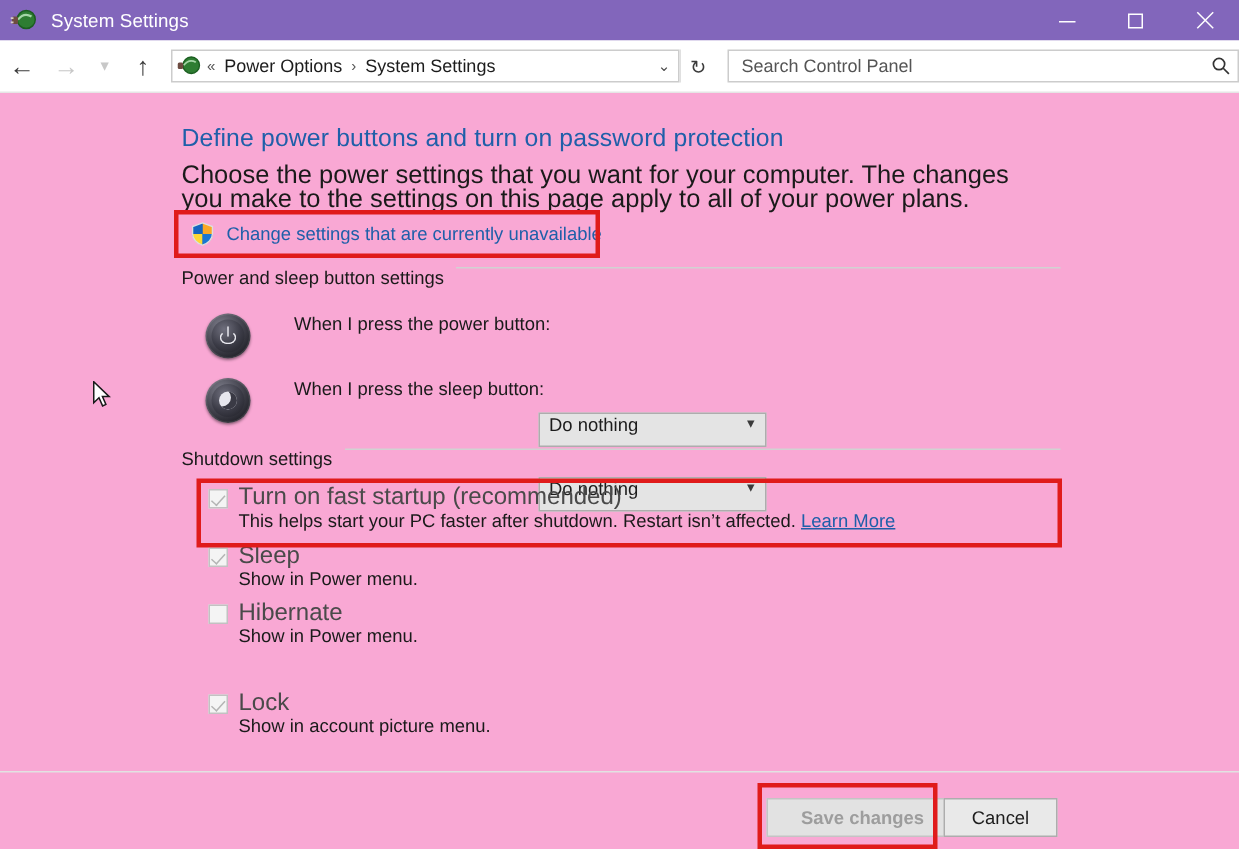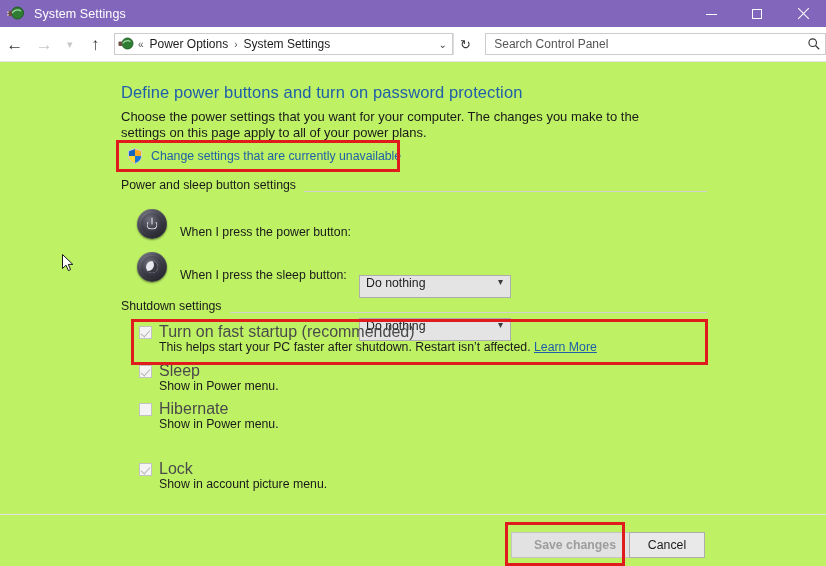"Define power buttons and turn" .content { background: #bef264 -> #f9a8d4 }
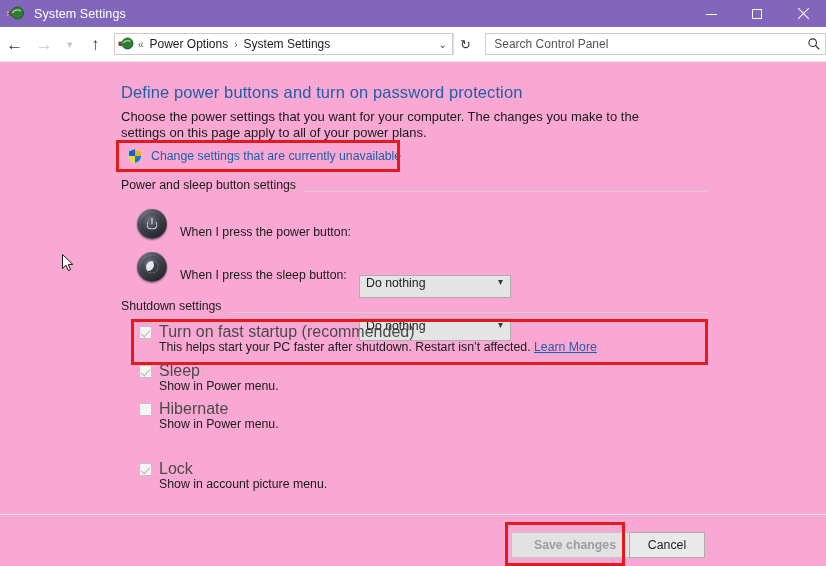"Choose the power settings that" .page-desc { font-size: 13px -> 17px }
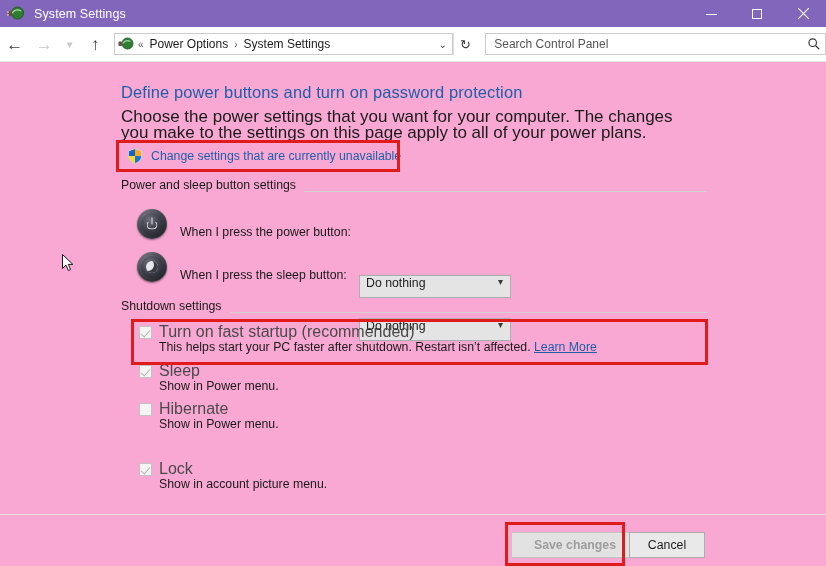"Power and sleep button settings" .section-header { align-items: flex-end -> flex-start }
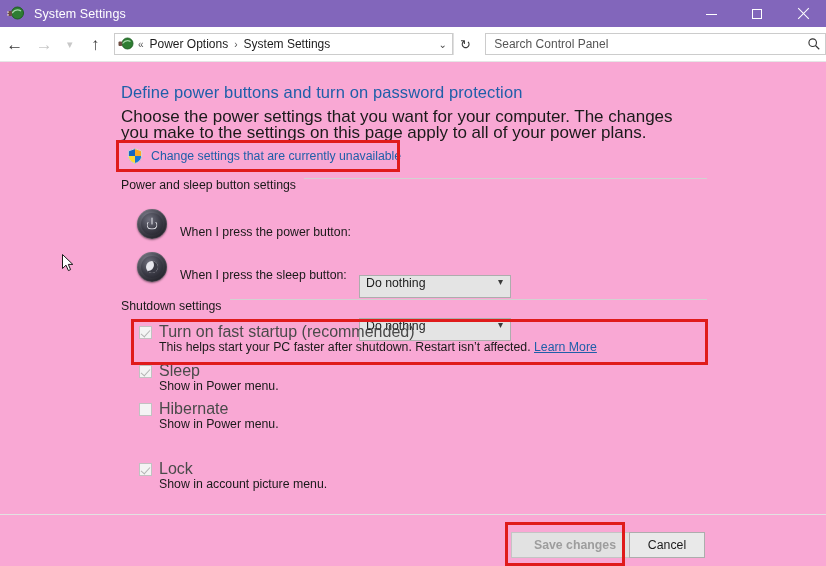"When I press the power" .setting-row { align-items: flex-end -> flex-start; gap: none -> 16px }
